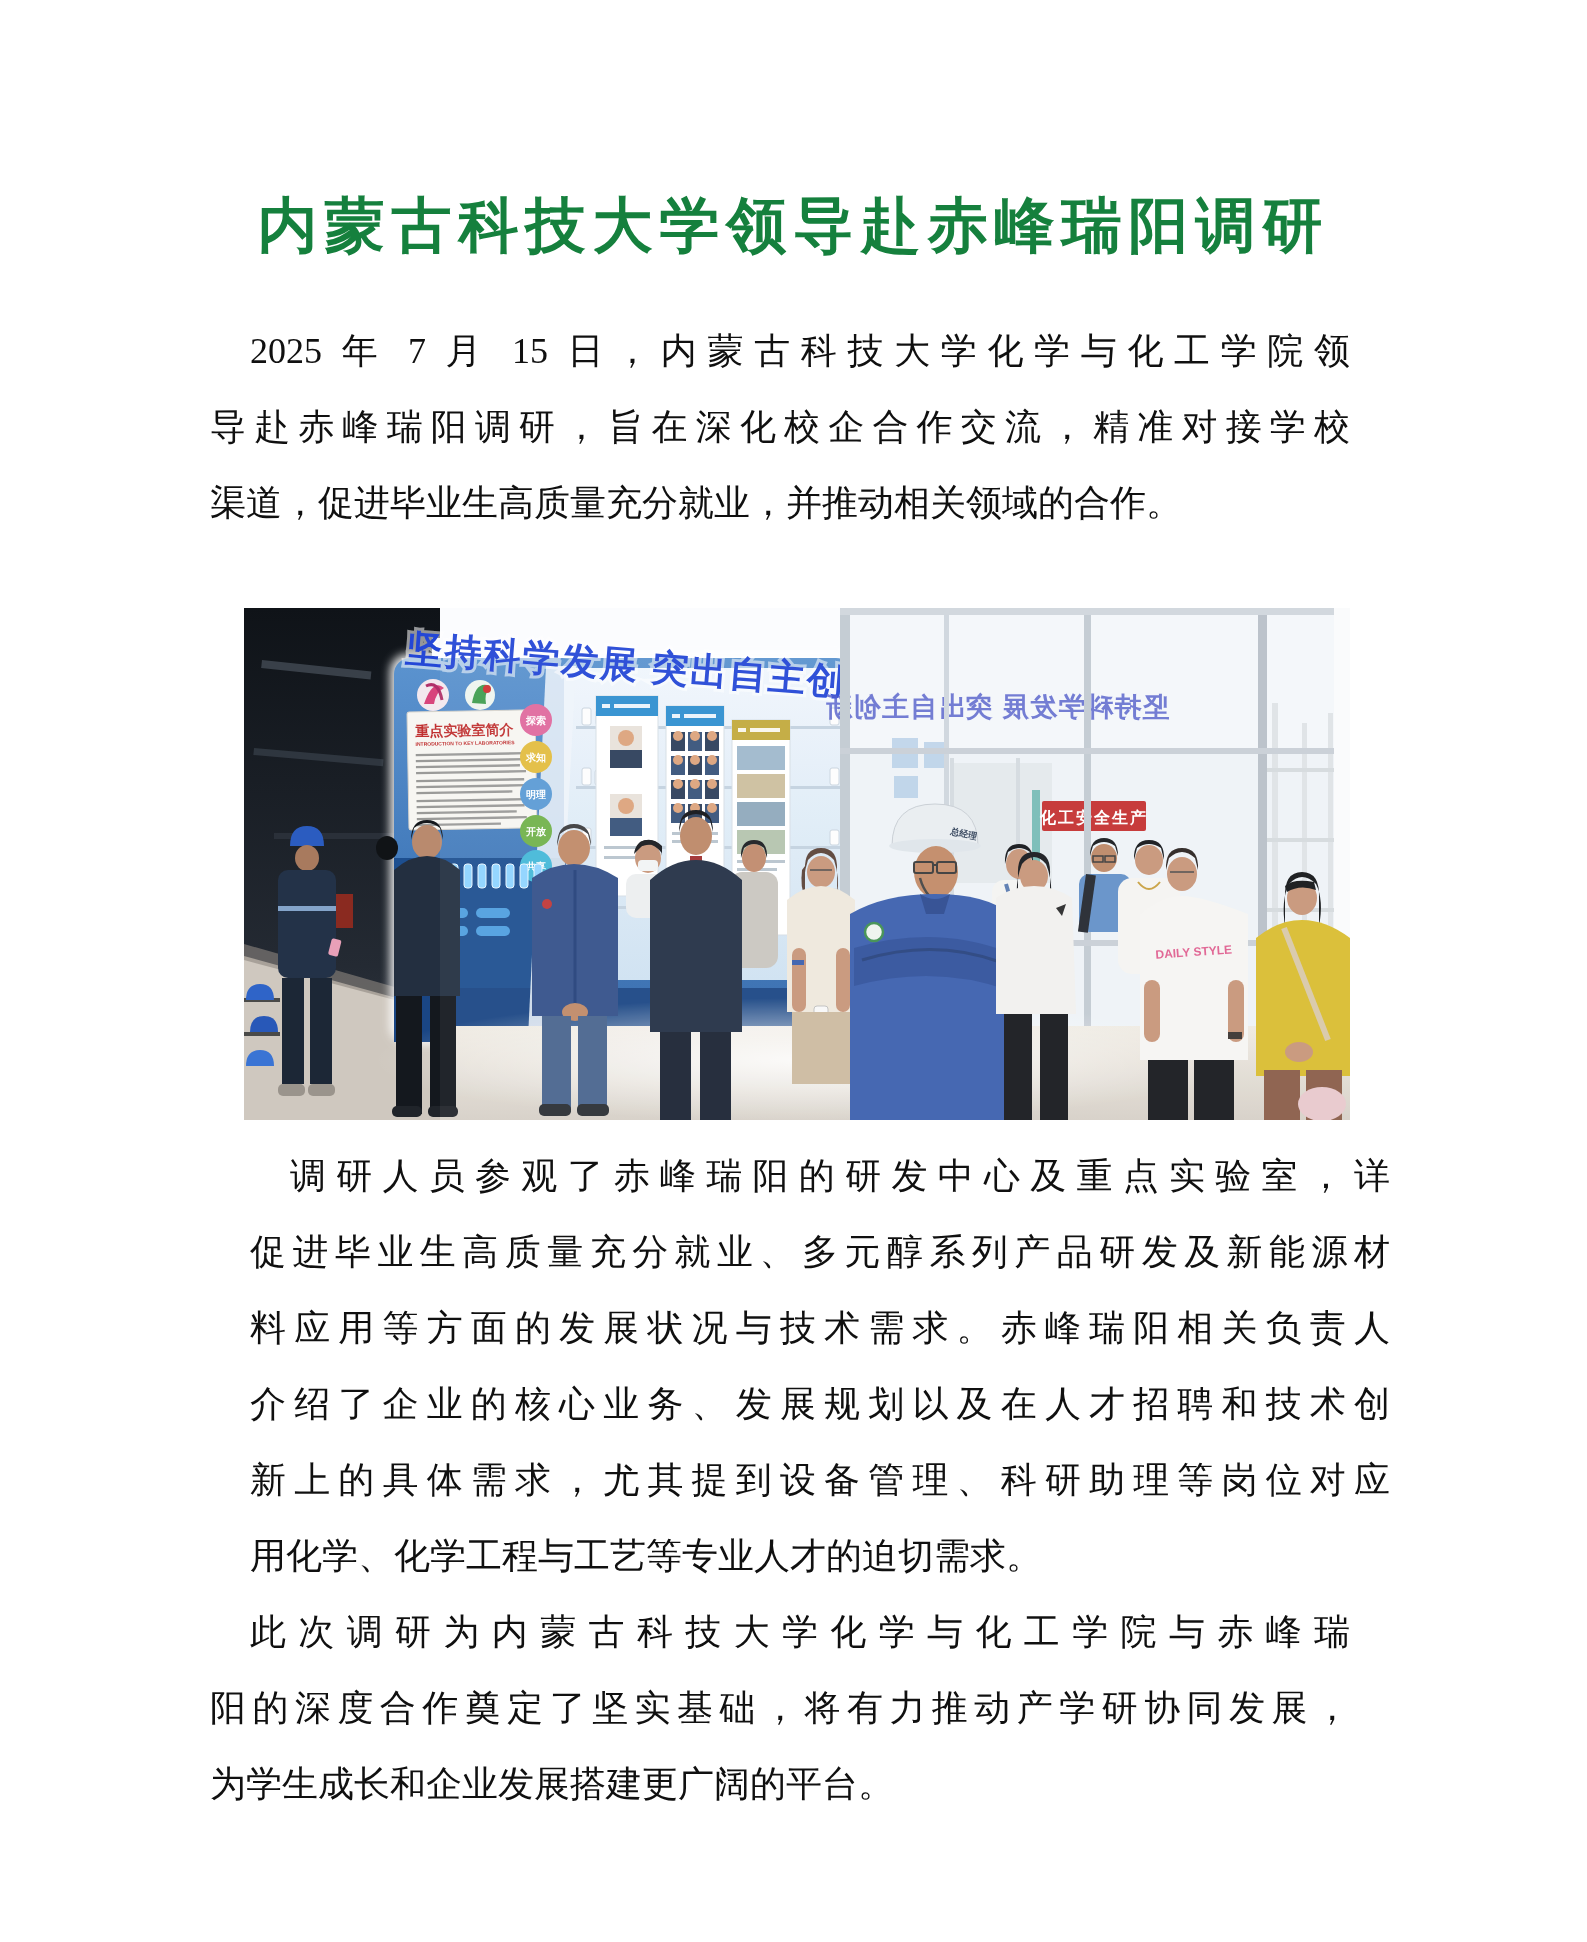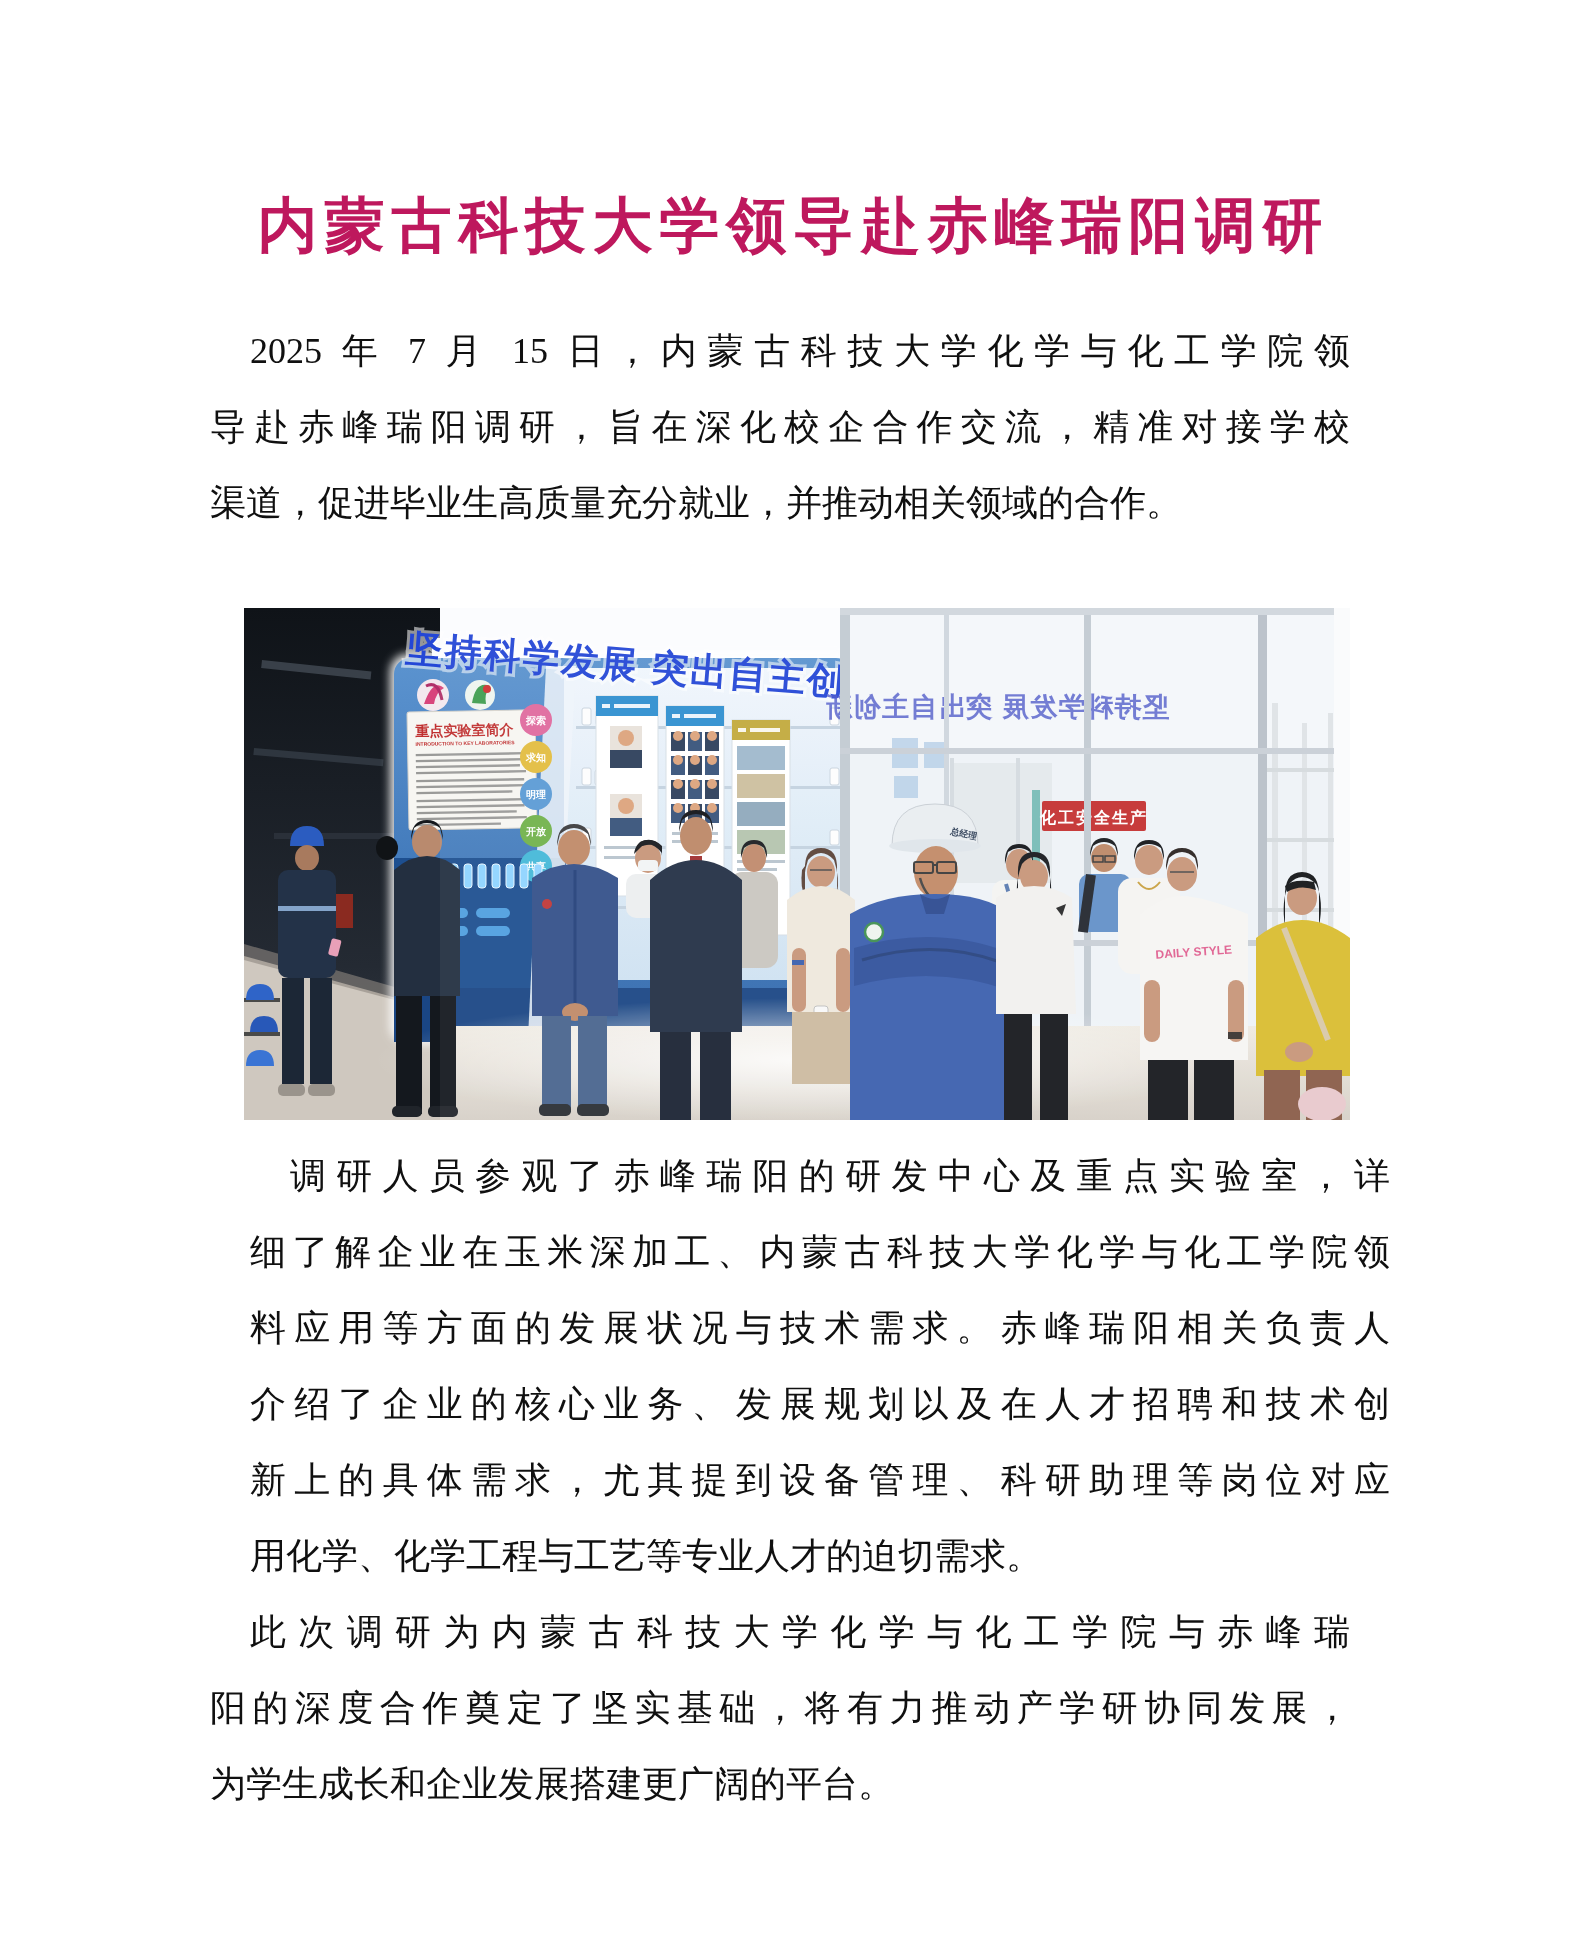"内蒙古科技大学领导赴赤峰瑞阳调研" .doc-title { color: #be185d -> #15803d }
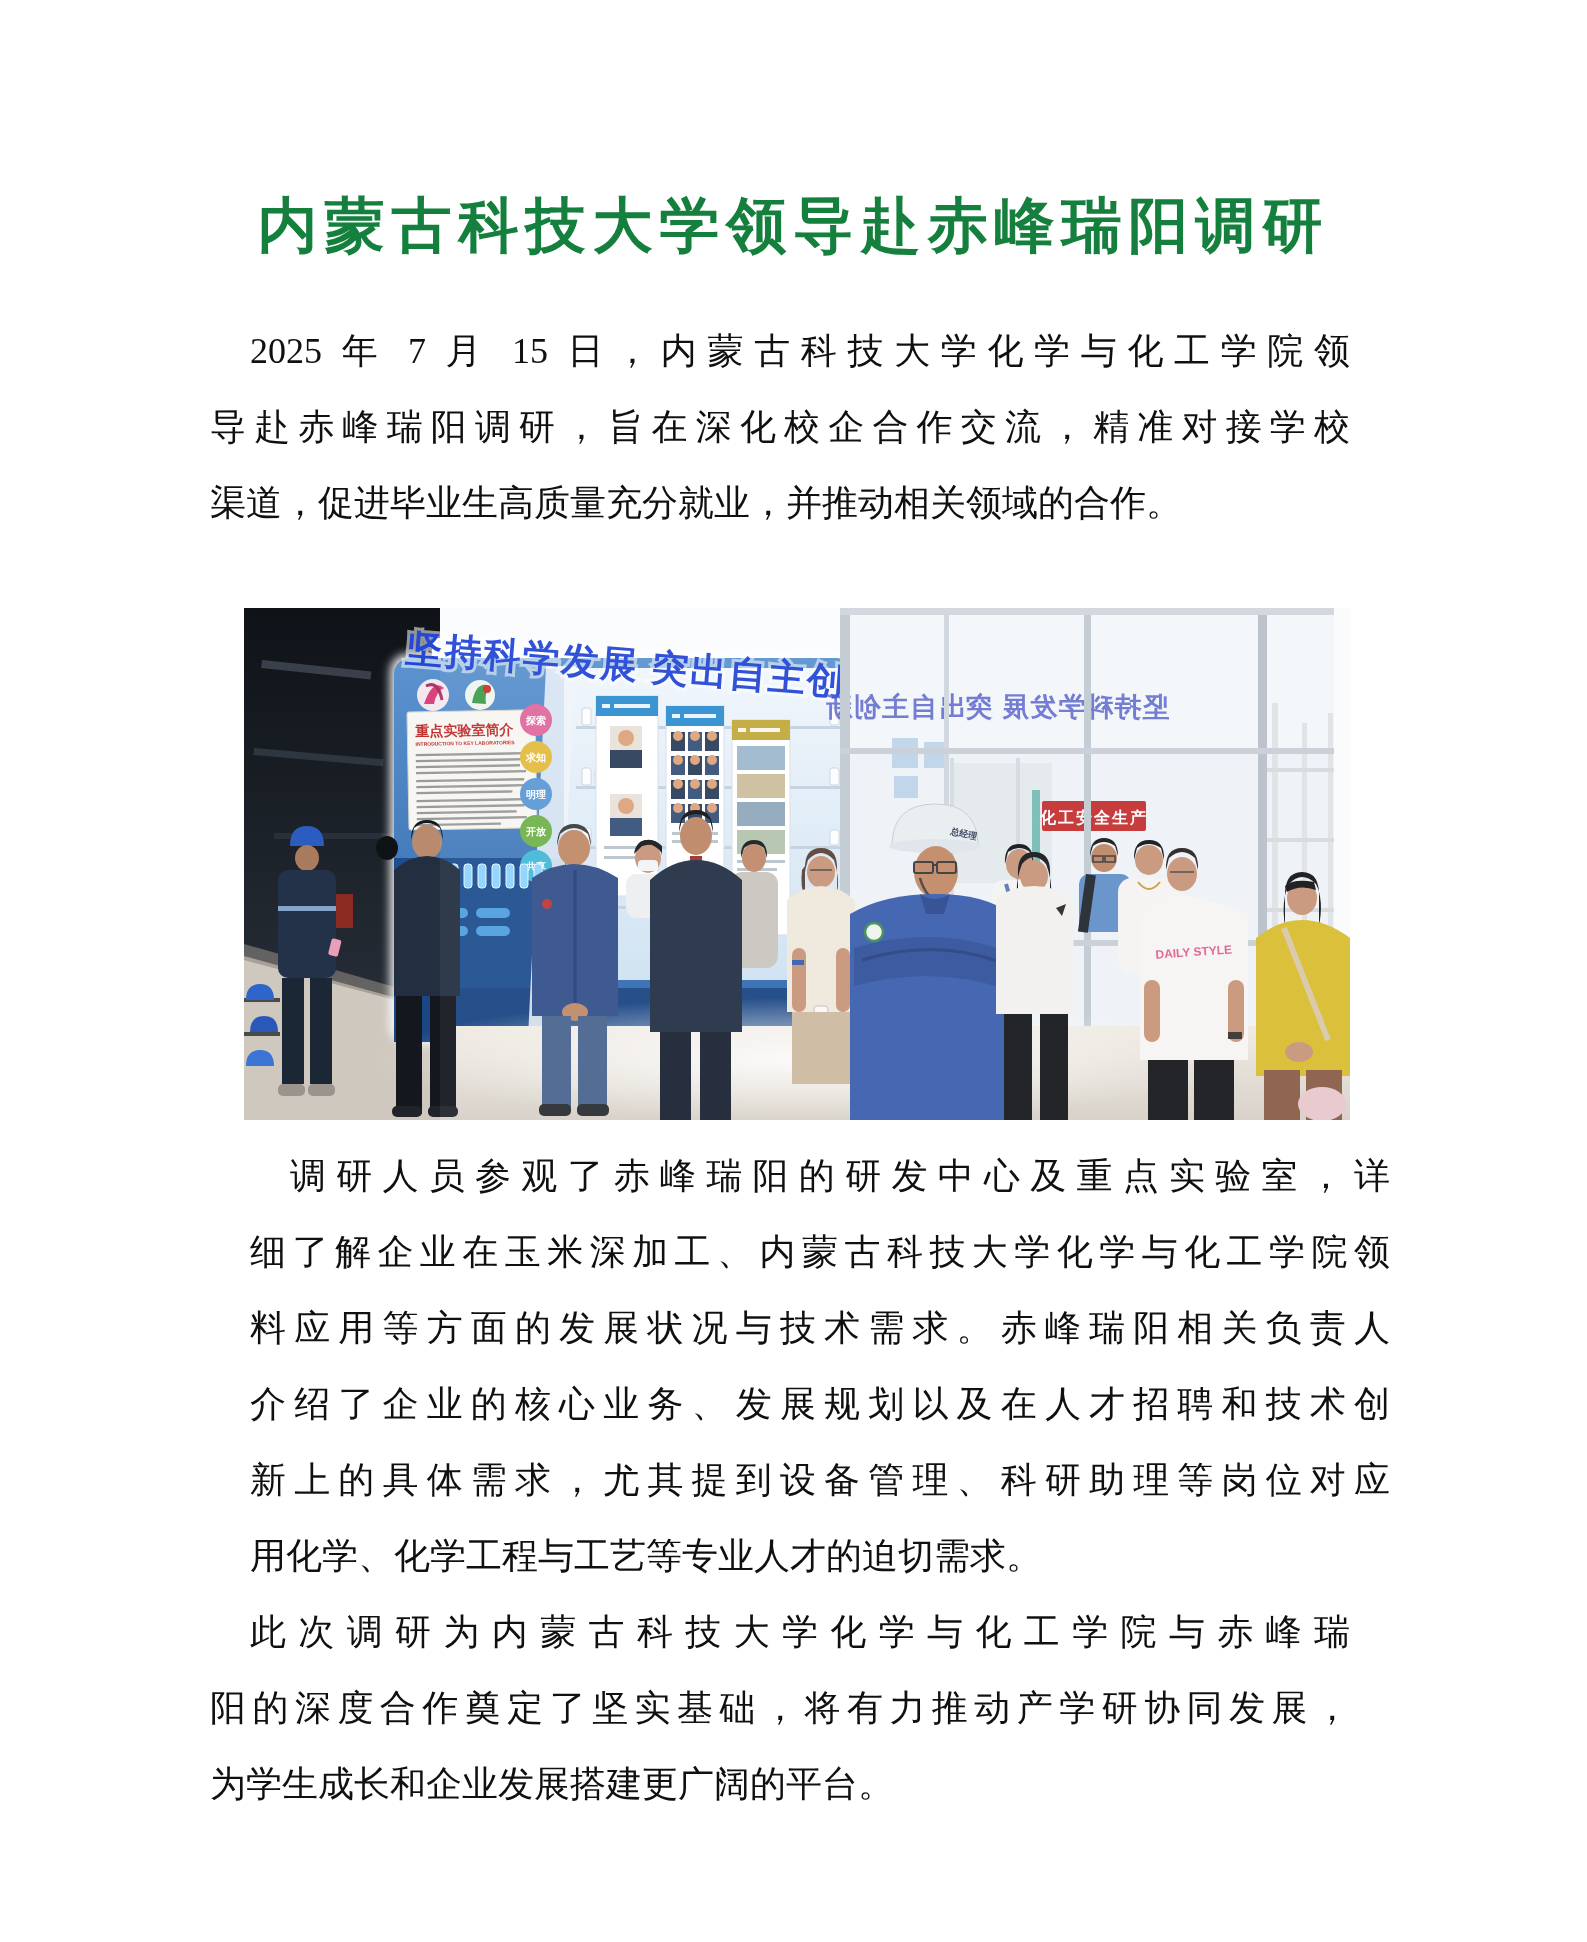"细了解企业在玉米深加工、内蒙古科技大学化学与化工学院领" div.line { text: 细了解企业在玉米深加工、内蒙古科技大学化学与化工学院领 -> 促进毕业生高质量充分就业、多元醇系列产品研发及新能源材 }
